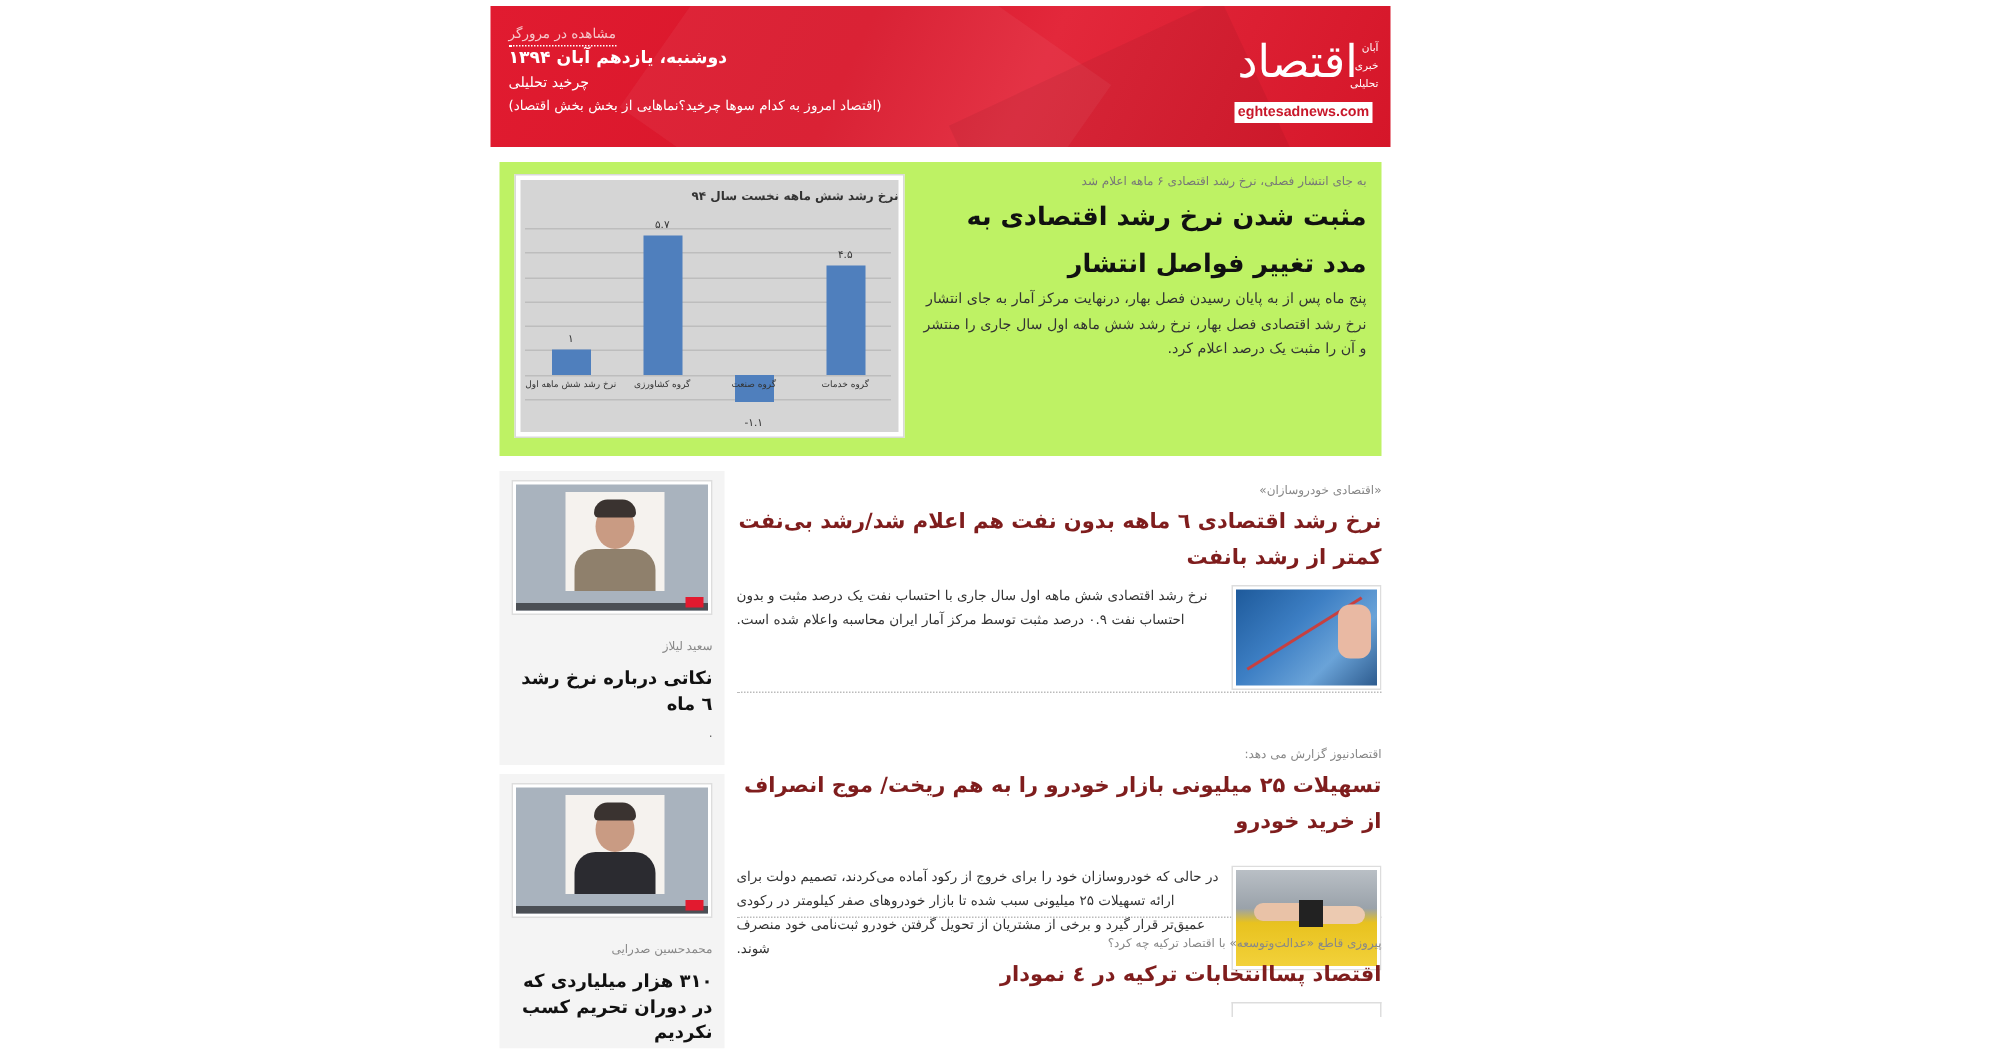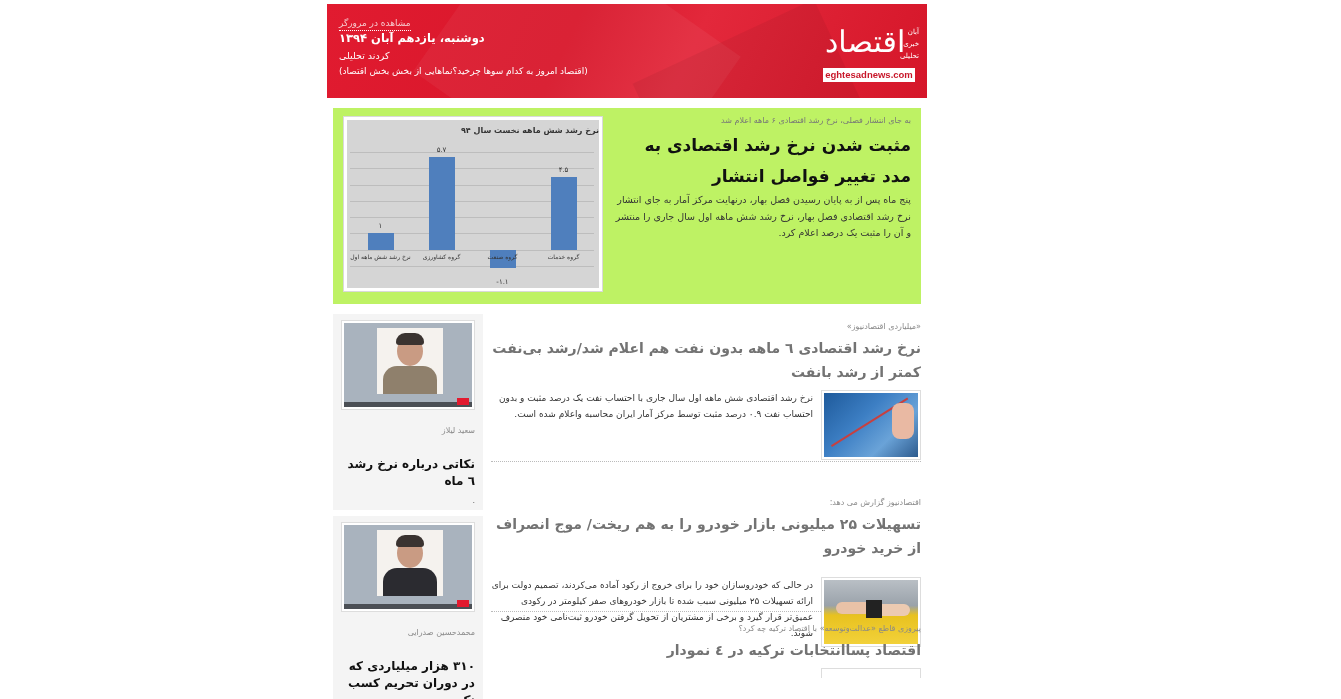"کردند تحلیلی" div.hdr-line { text: کردند -> چرخید }
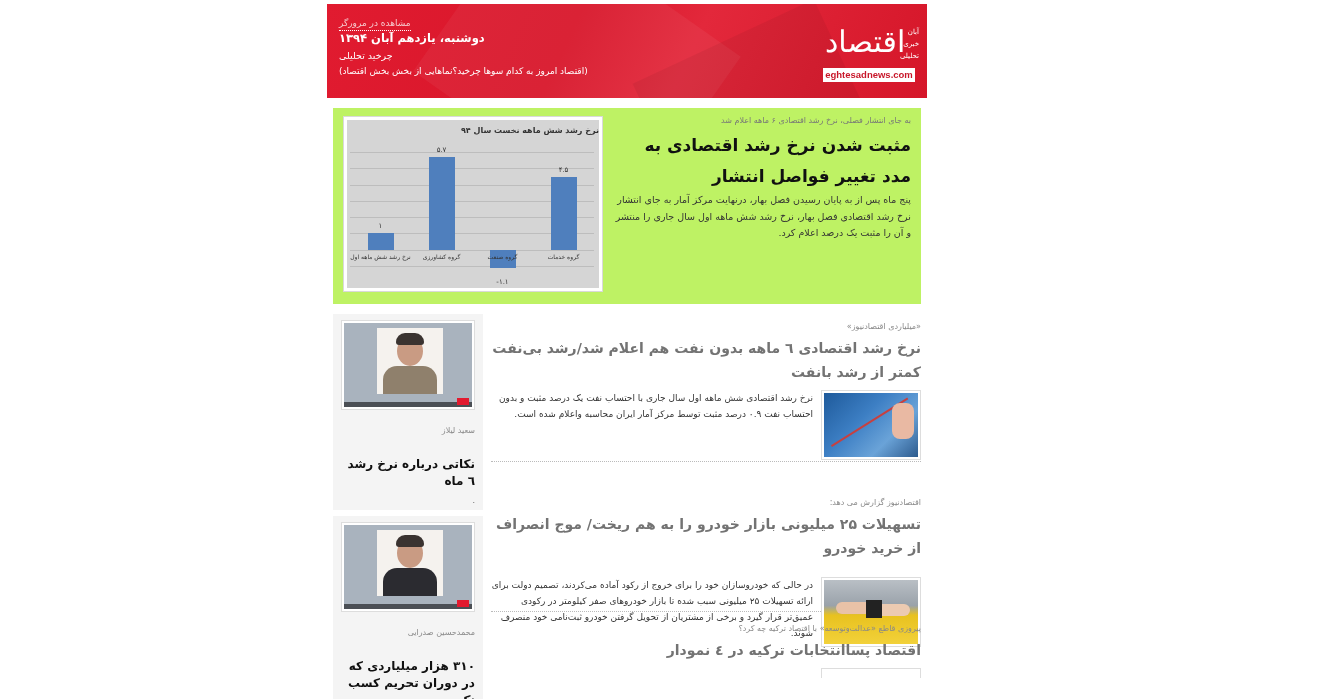"«میلیاردی اقتصادنیوز»" div.news-kicker { text: میلیاردی اقتصادنیوز -> اقتصادی خودروسازان }
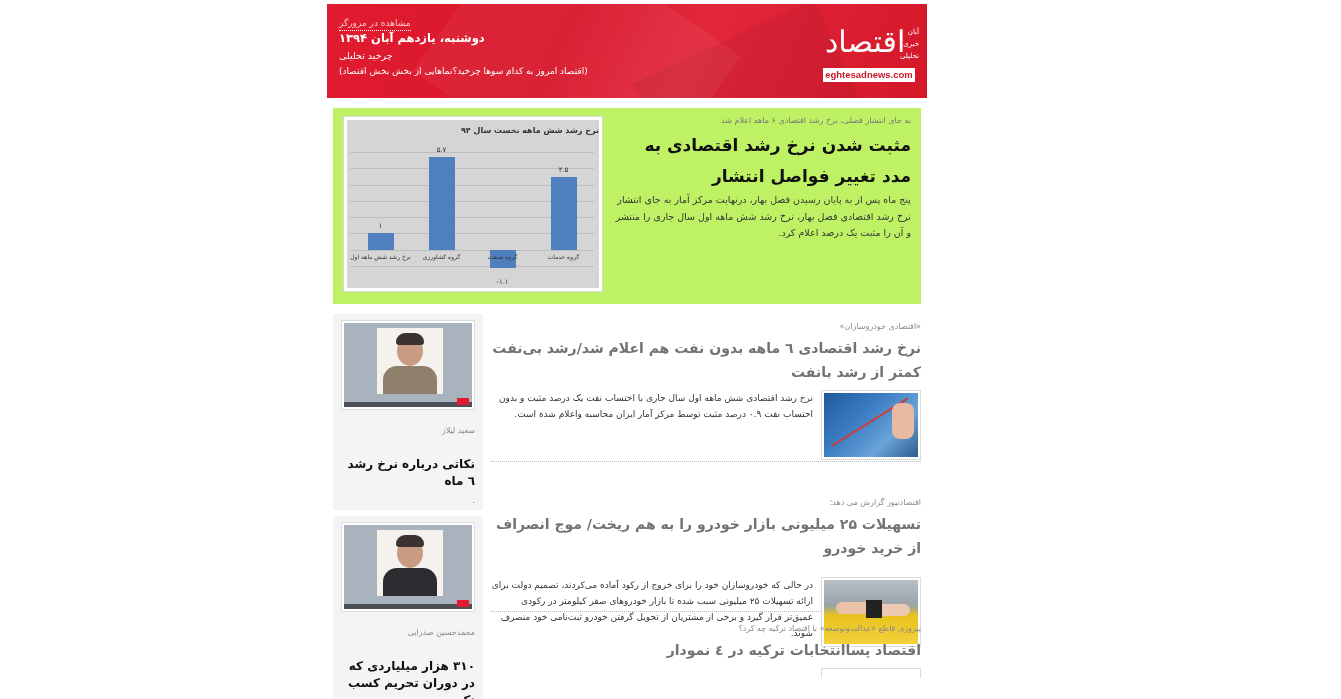"نرخ رشد اقتصادی ٦ ماهه" .news-title { color: #737373 -> #7f1d1d }
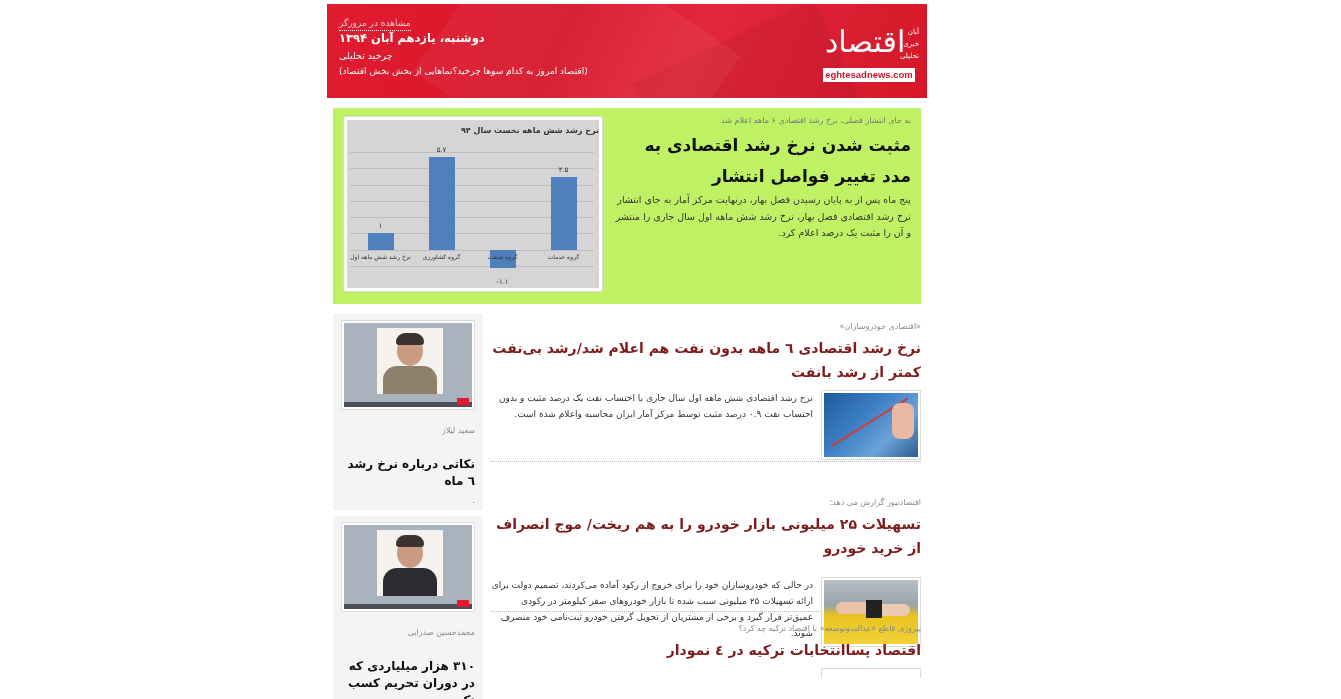"نرخ رشد اقتصادی شش ماهه" .news-body { text-align: right -> left }
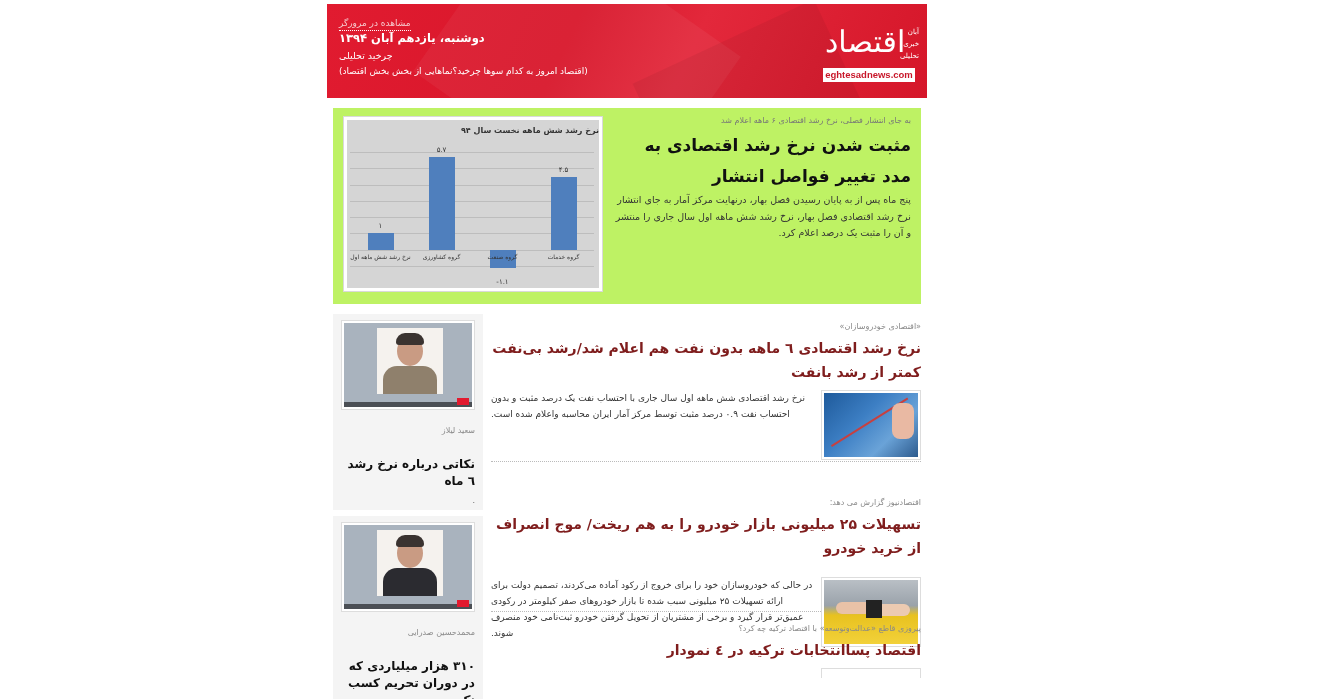"نکاتی درباره نرخ رشد ٦" .side-title { margin-top: 18px -> 6px }
